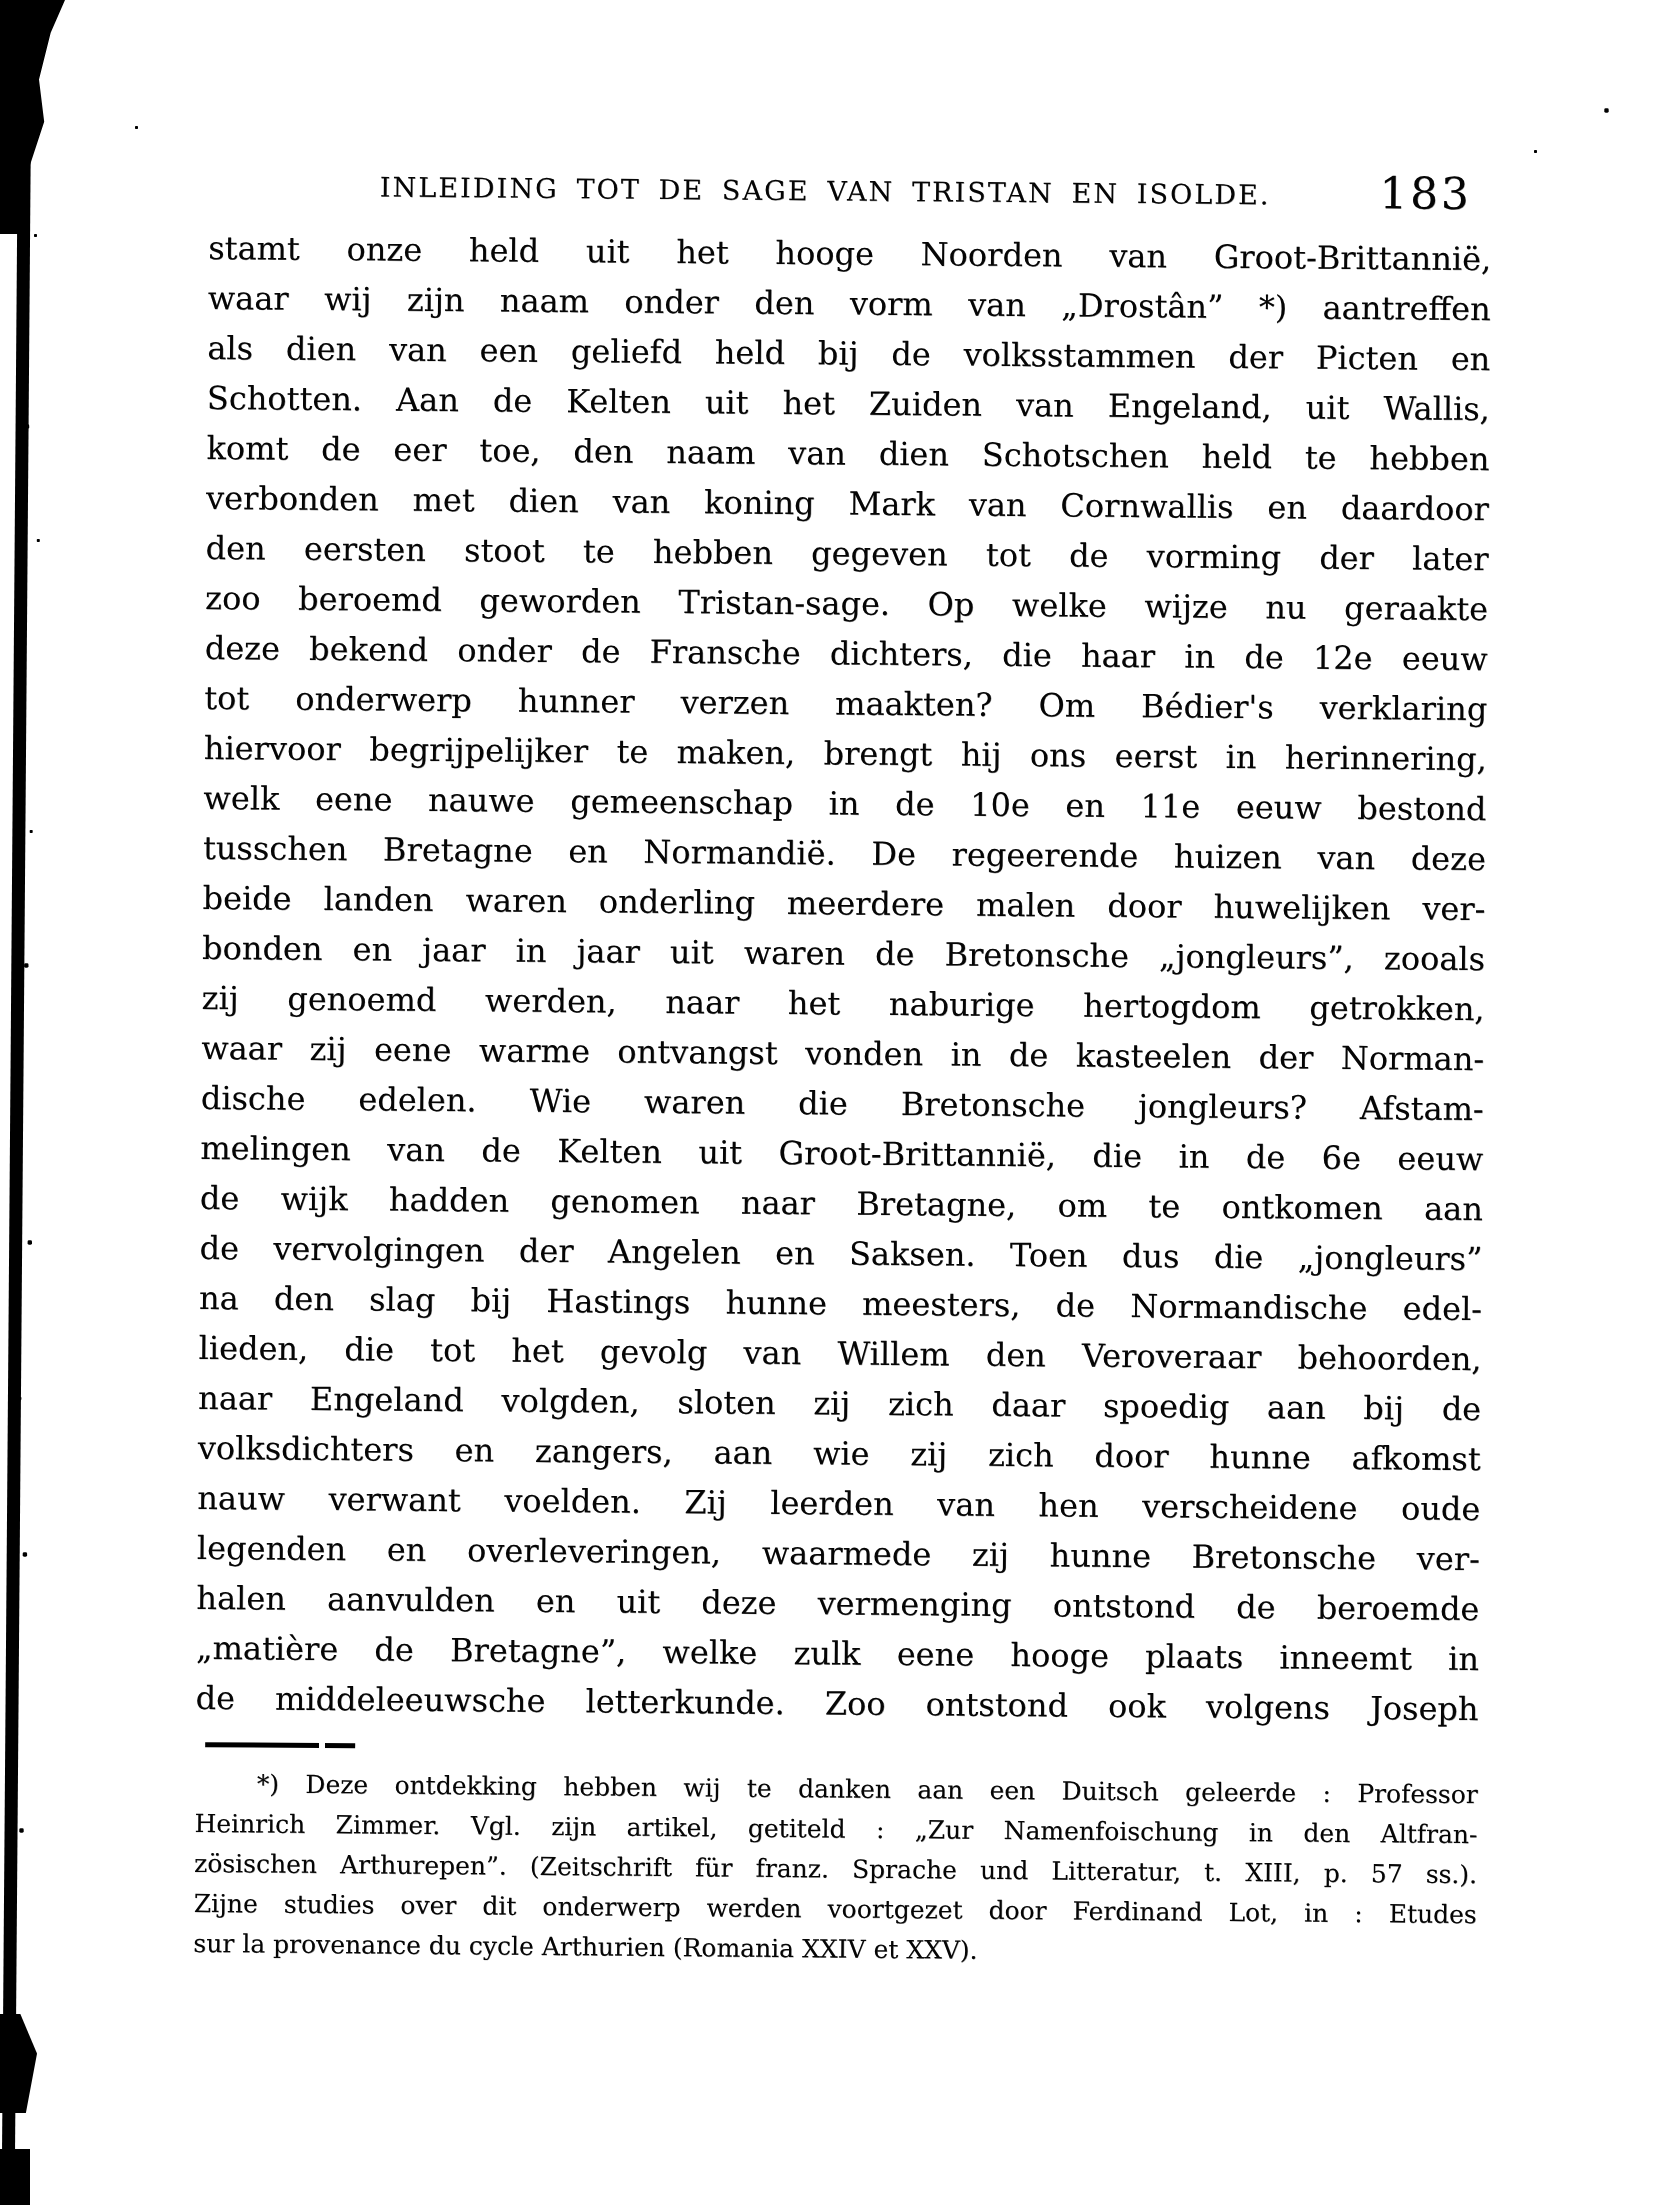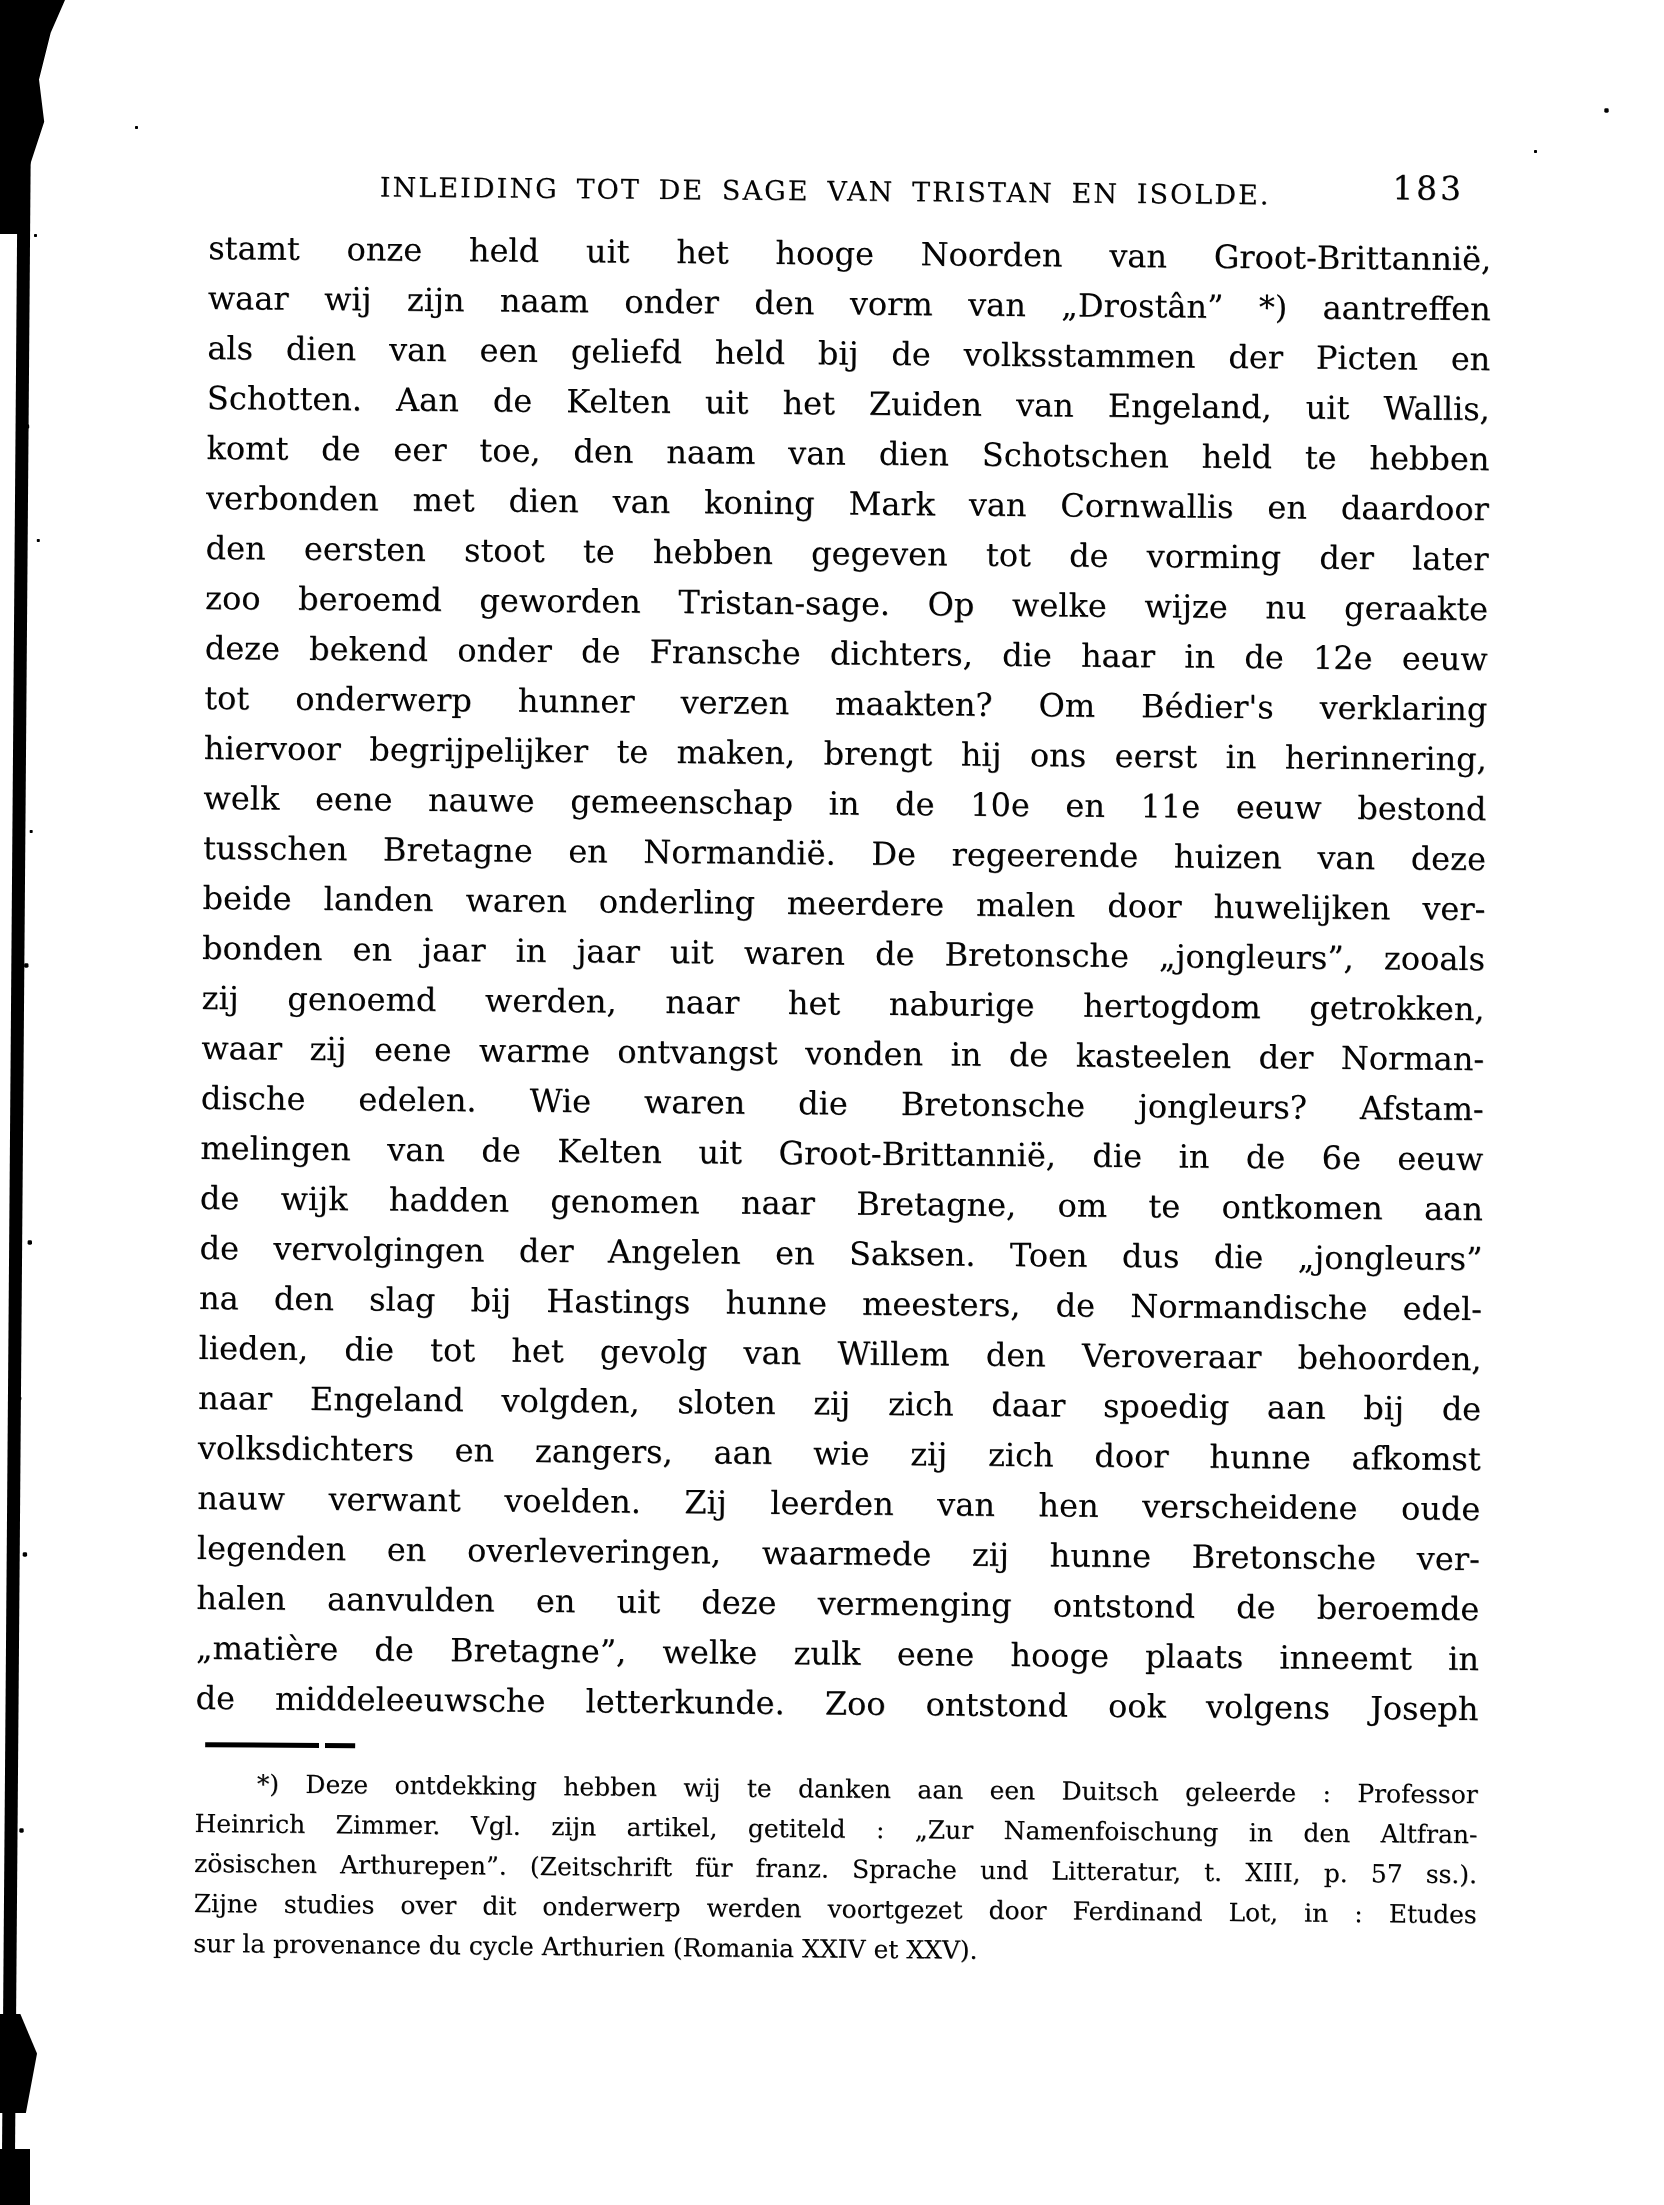"183" .page-number { font-size: 33px -> 44px; right: 28px -> 20px }
